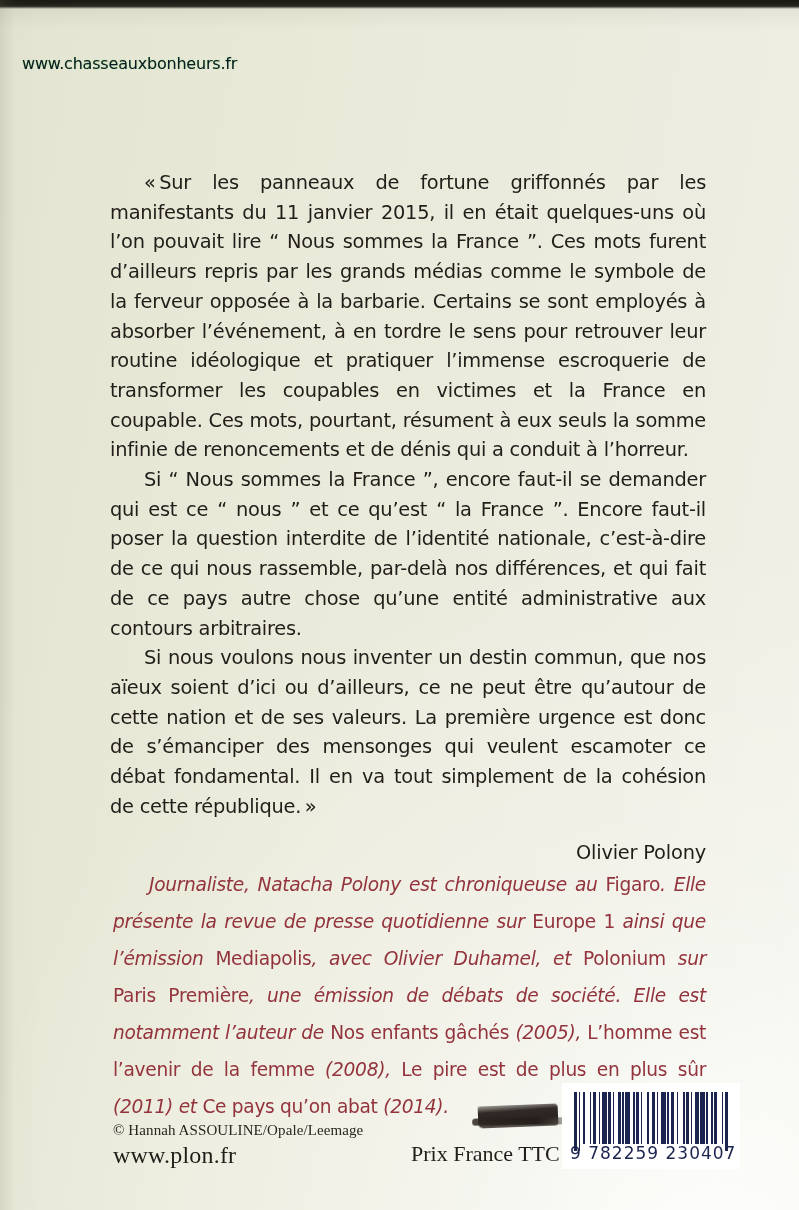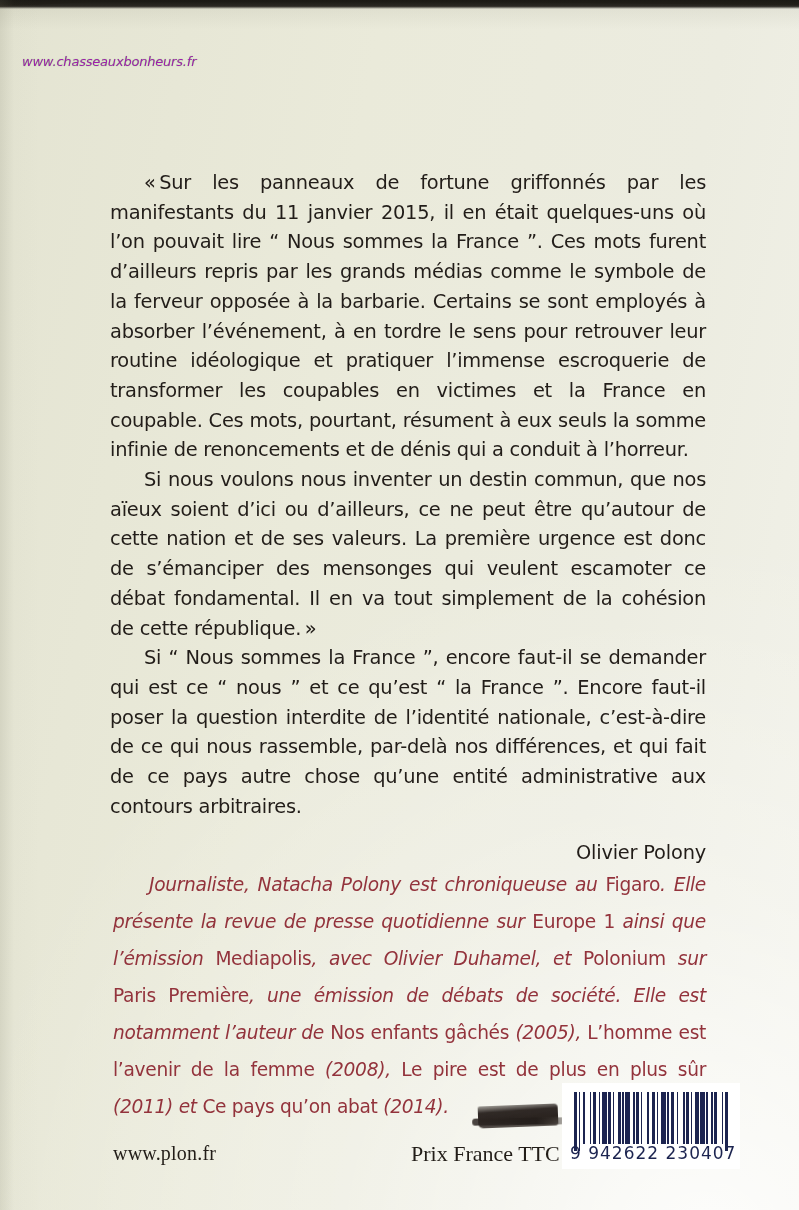"www.chasseauxbonheurs.fr" .watermark { color: #a21caf -> #0f172a; font-size: 13px -> 16px; font-style: italic -> none }
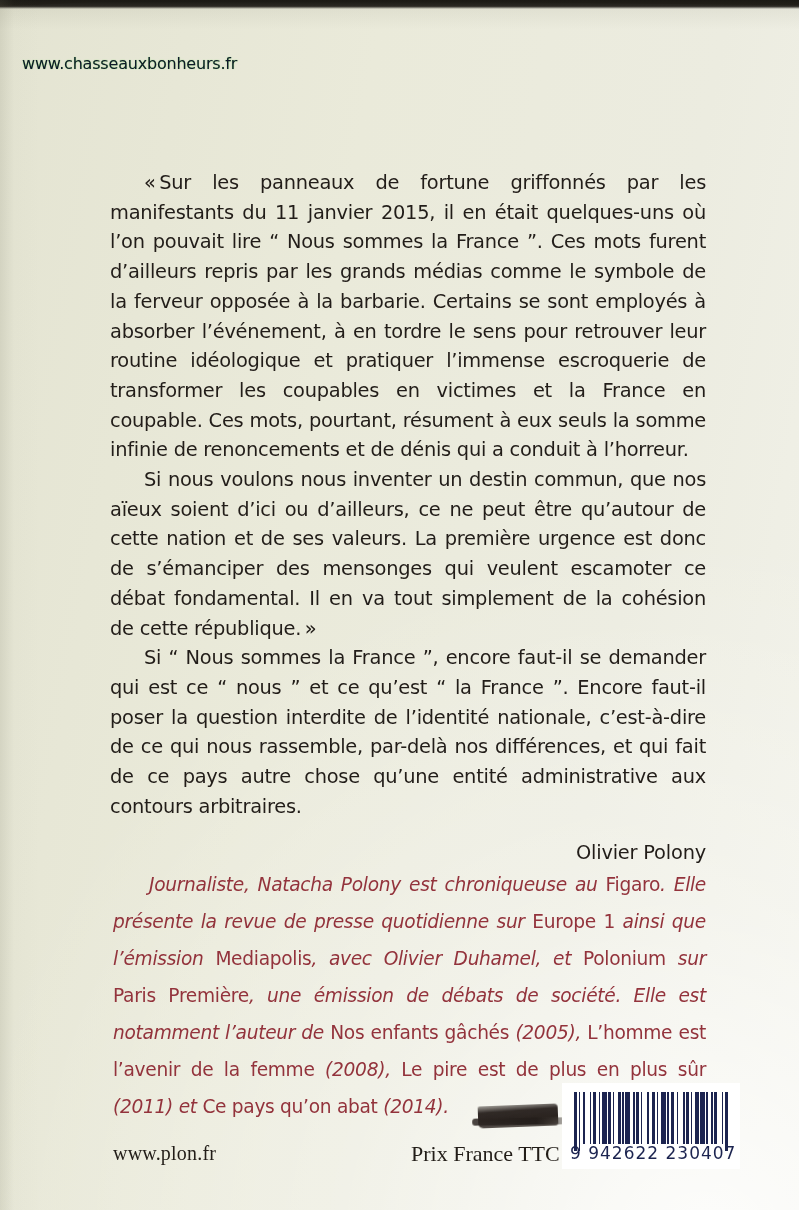"Si nous voulons nous inventer" p { order: before "Si “ Nous sommes la" -> after "Si “ Nous sommes la" }
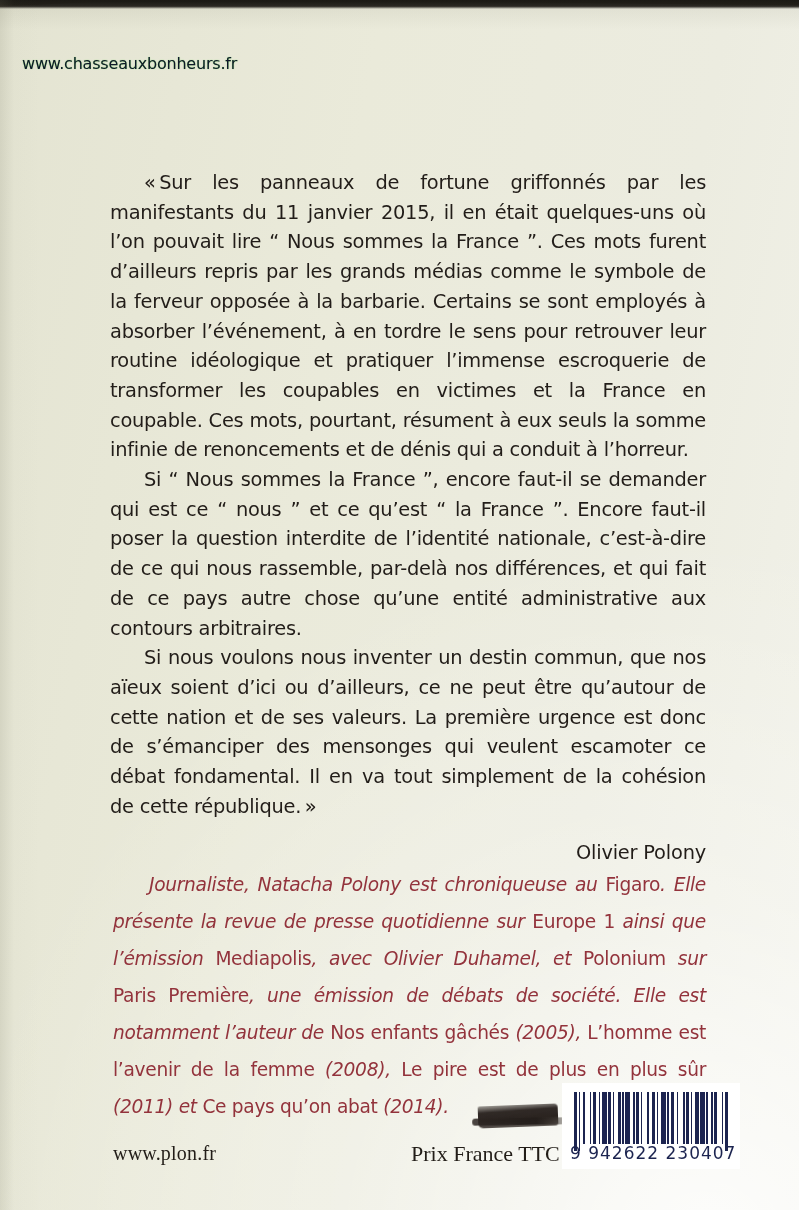"© Hannah ASSOULINE/Opale/Leemage" div.footer-credit { html: none -> <div>© Hannah ASSOULINE/Opale/Leemage</div> }
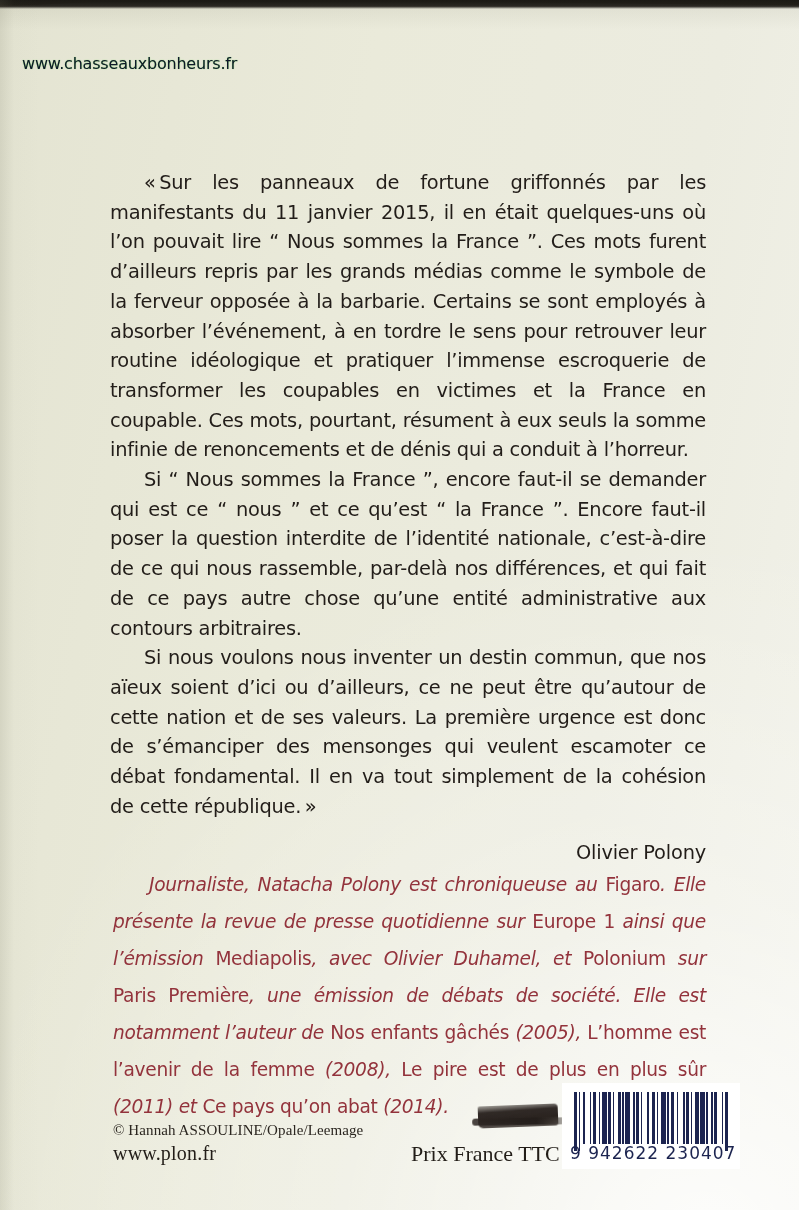"www.plon.fr" .footer-url { font-size: 20px -> 24px }
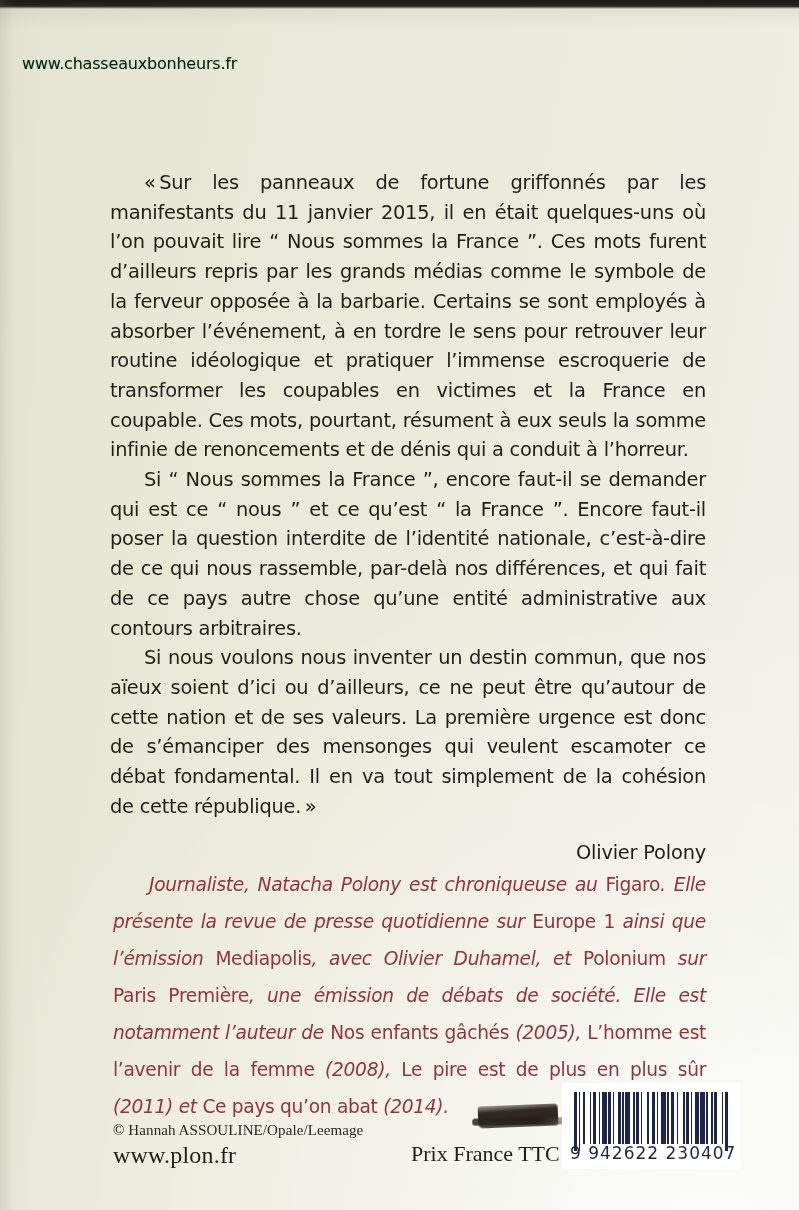"9 942622 230407" div.barcode-digits { text: 942622 -> 782259 }
